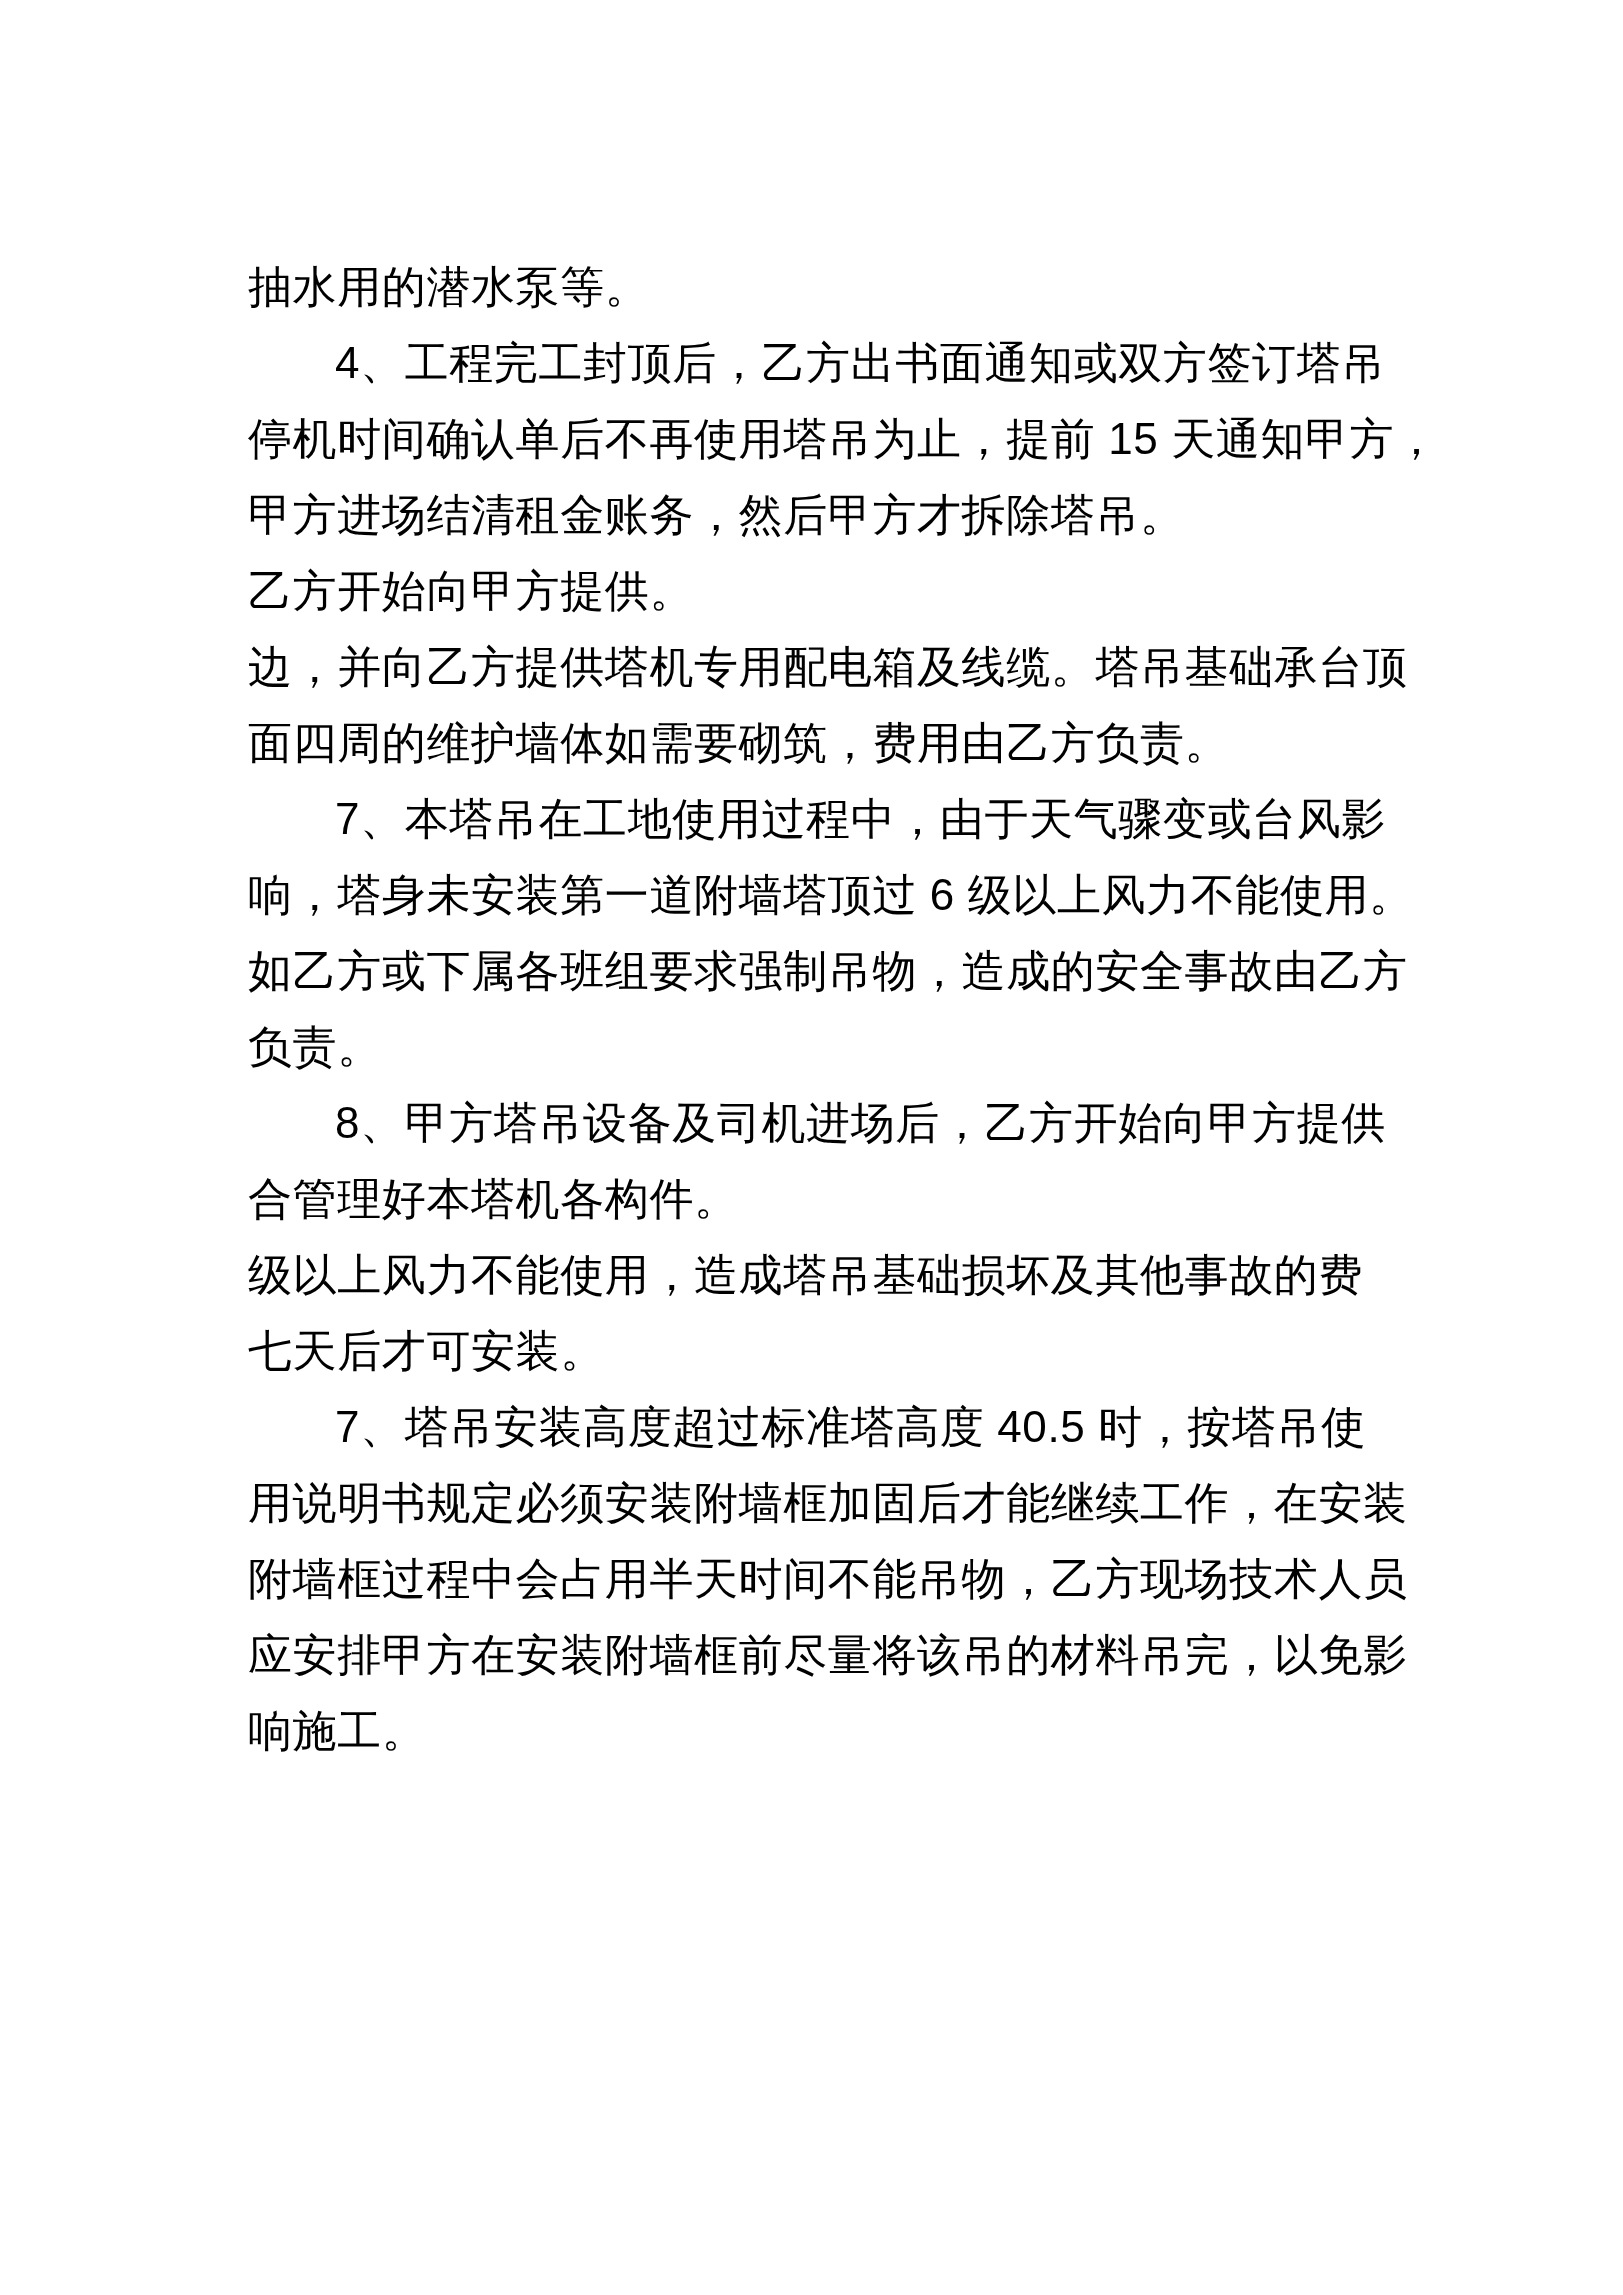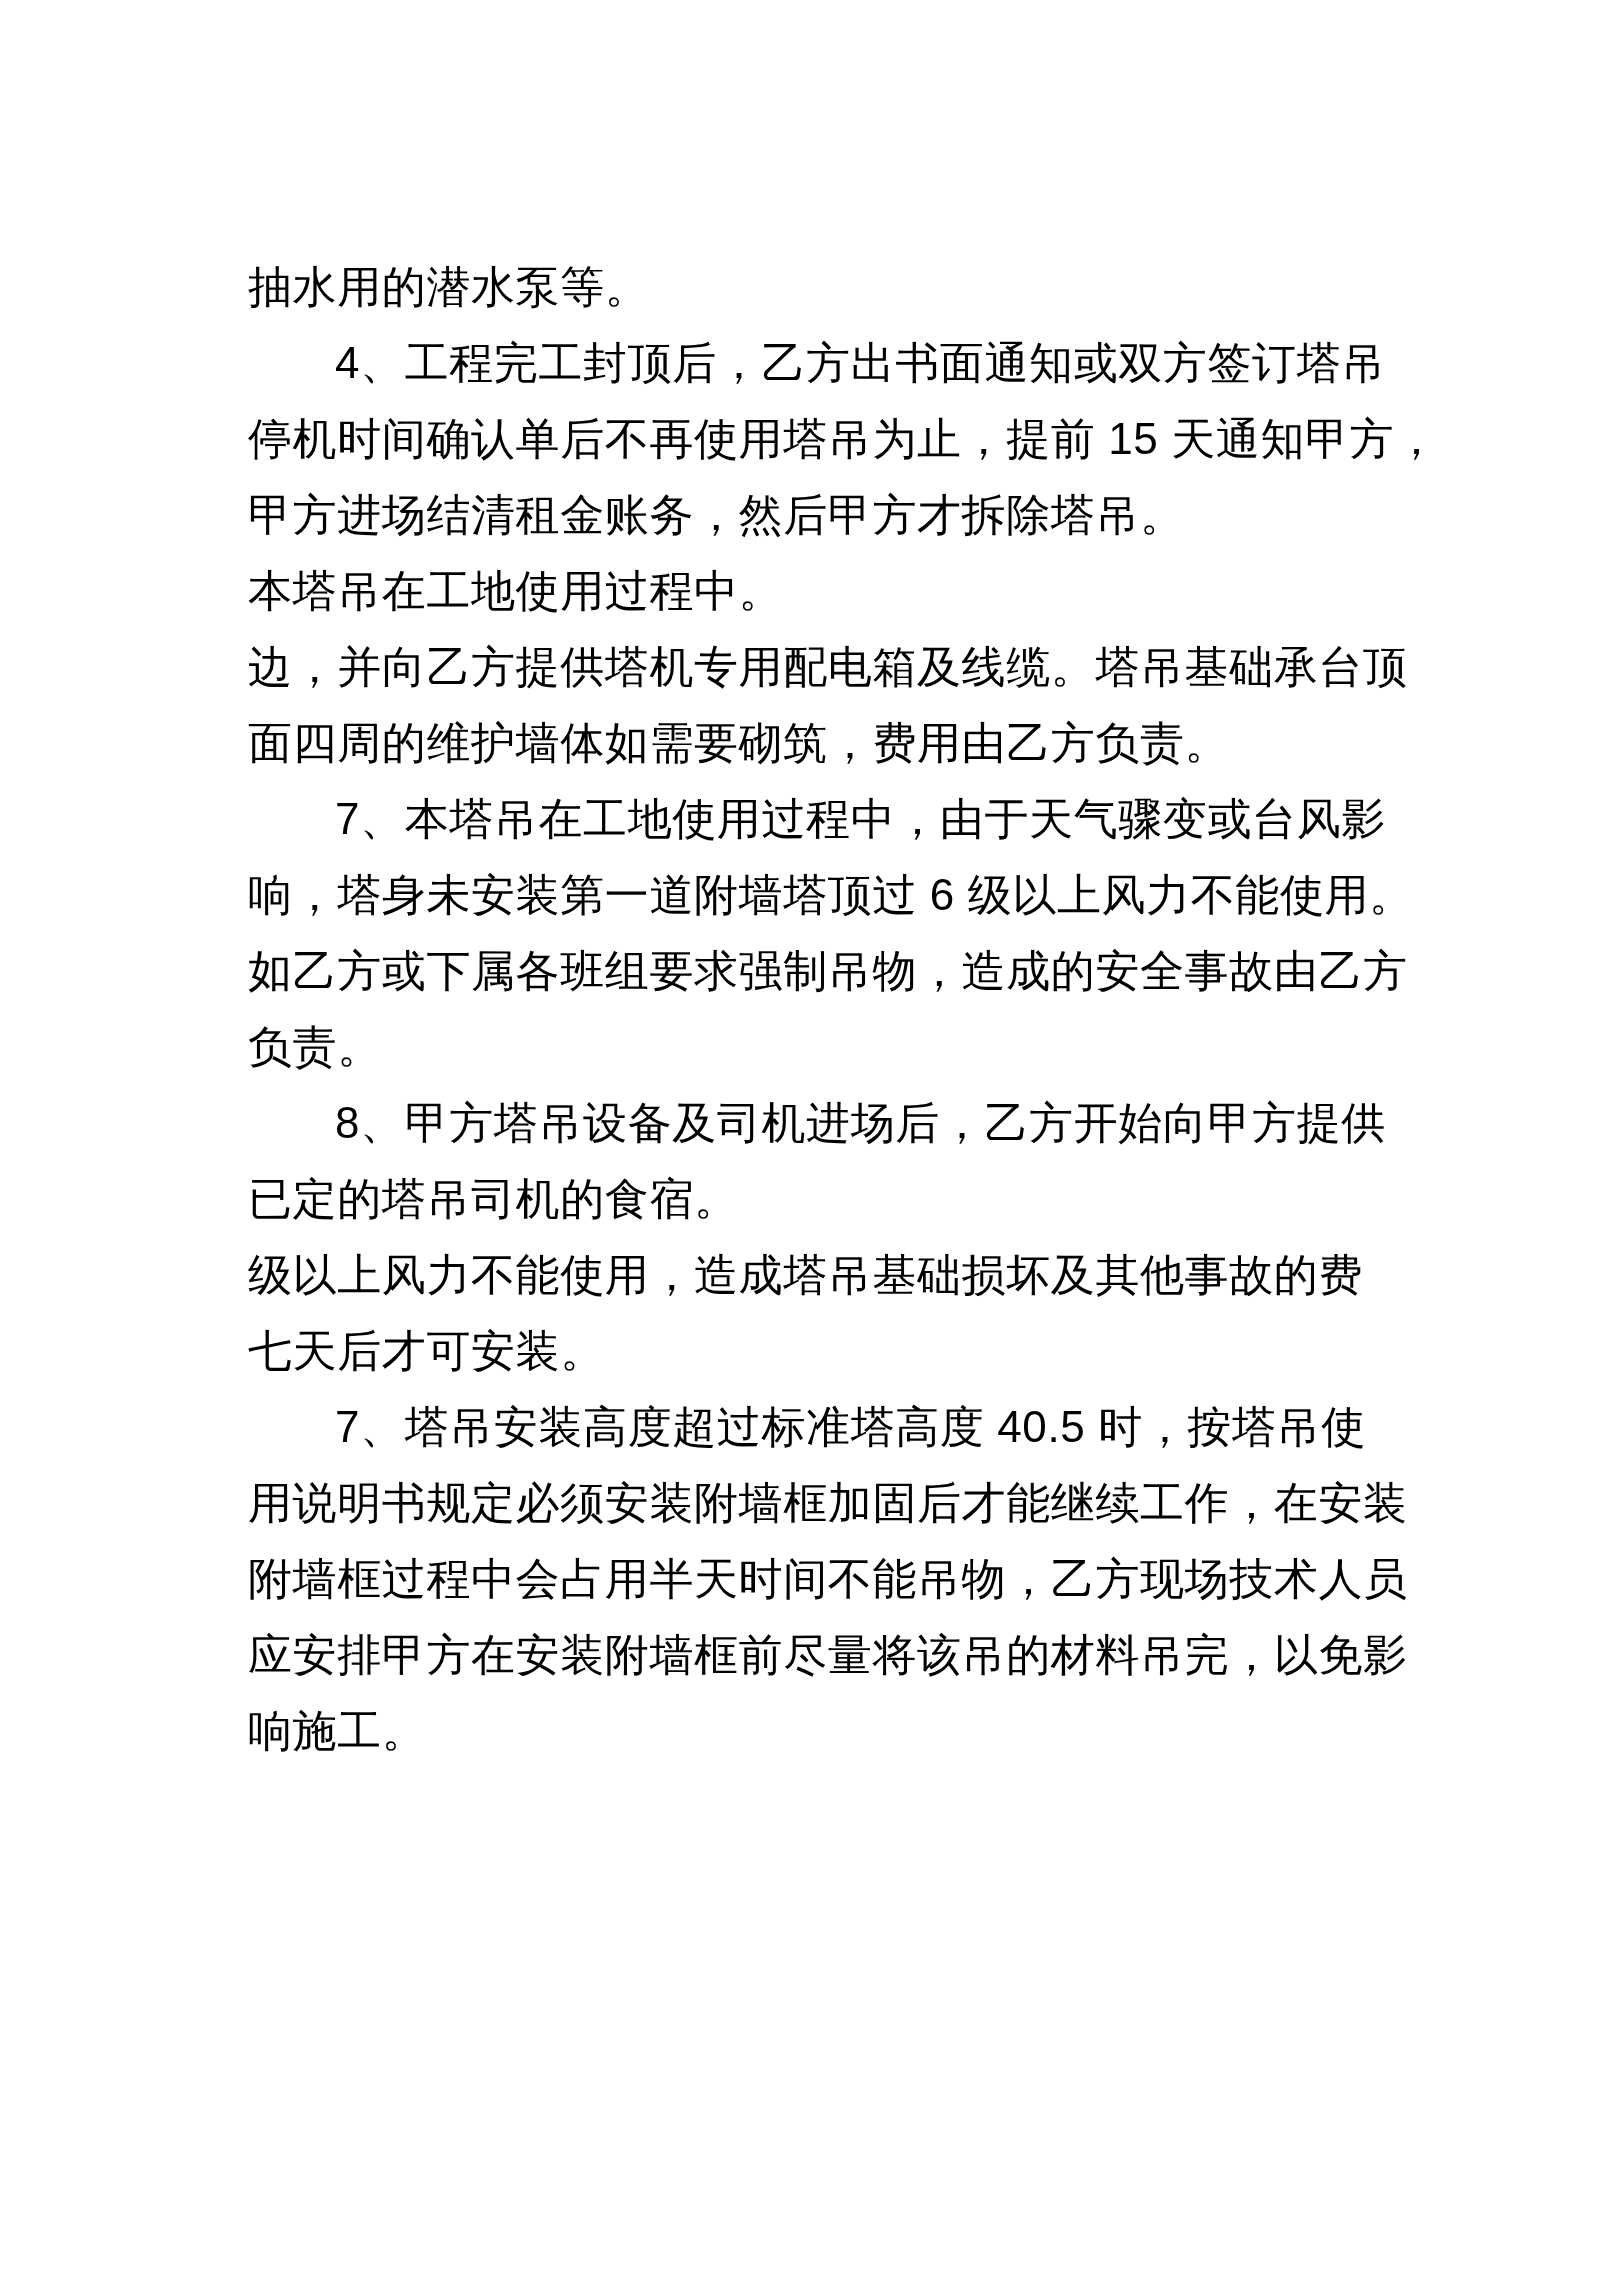"本塔吊在工地使用过程中。" div.line { text: 本塔吊在工地使用过程中 -> 乙方开始向甲方提供 }
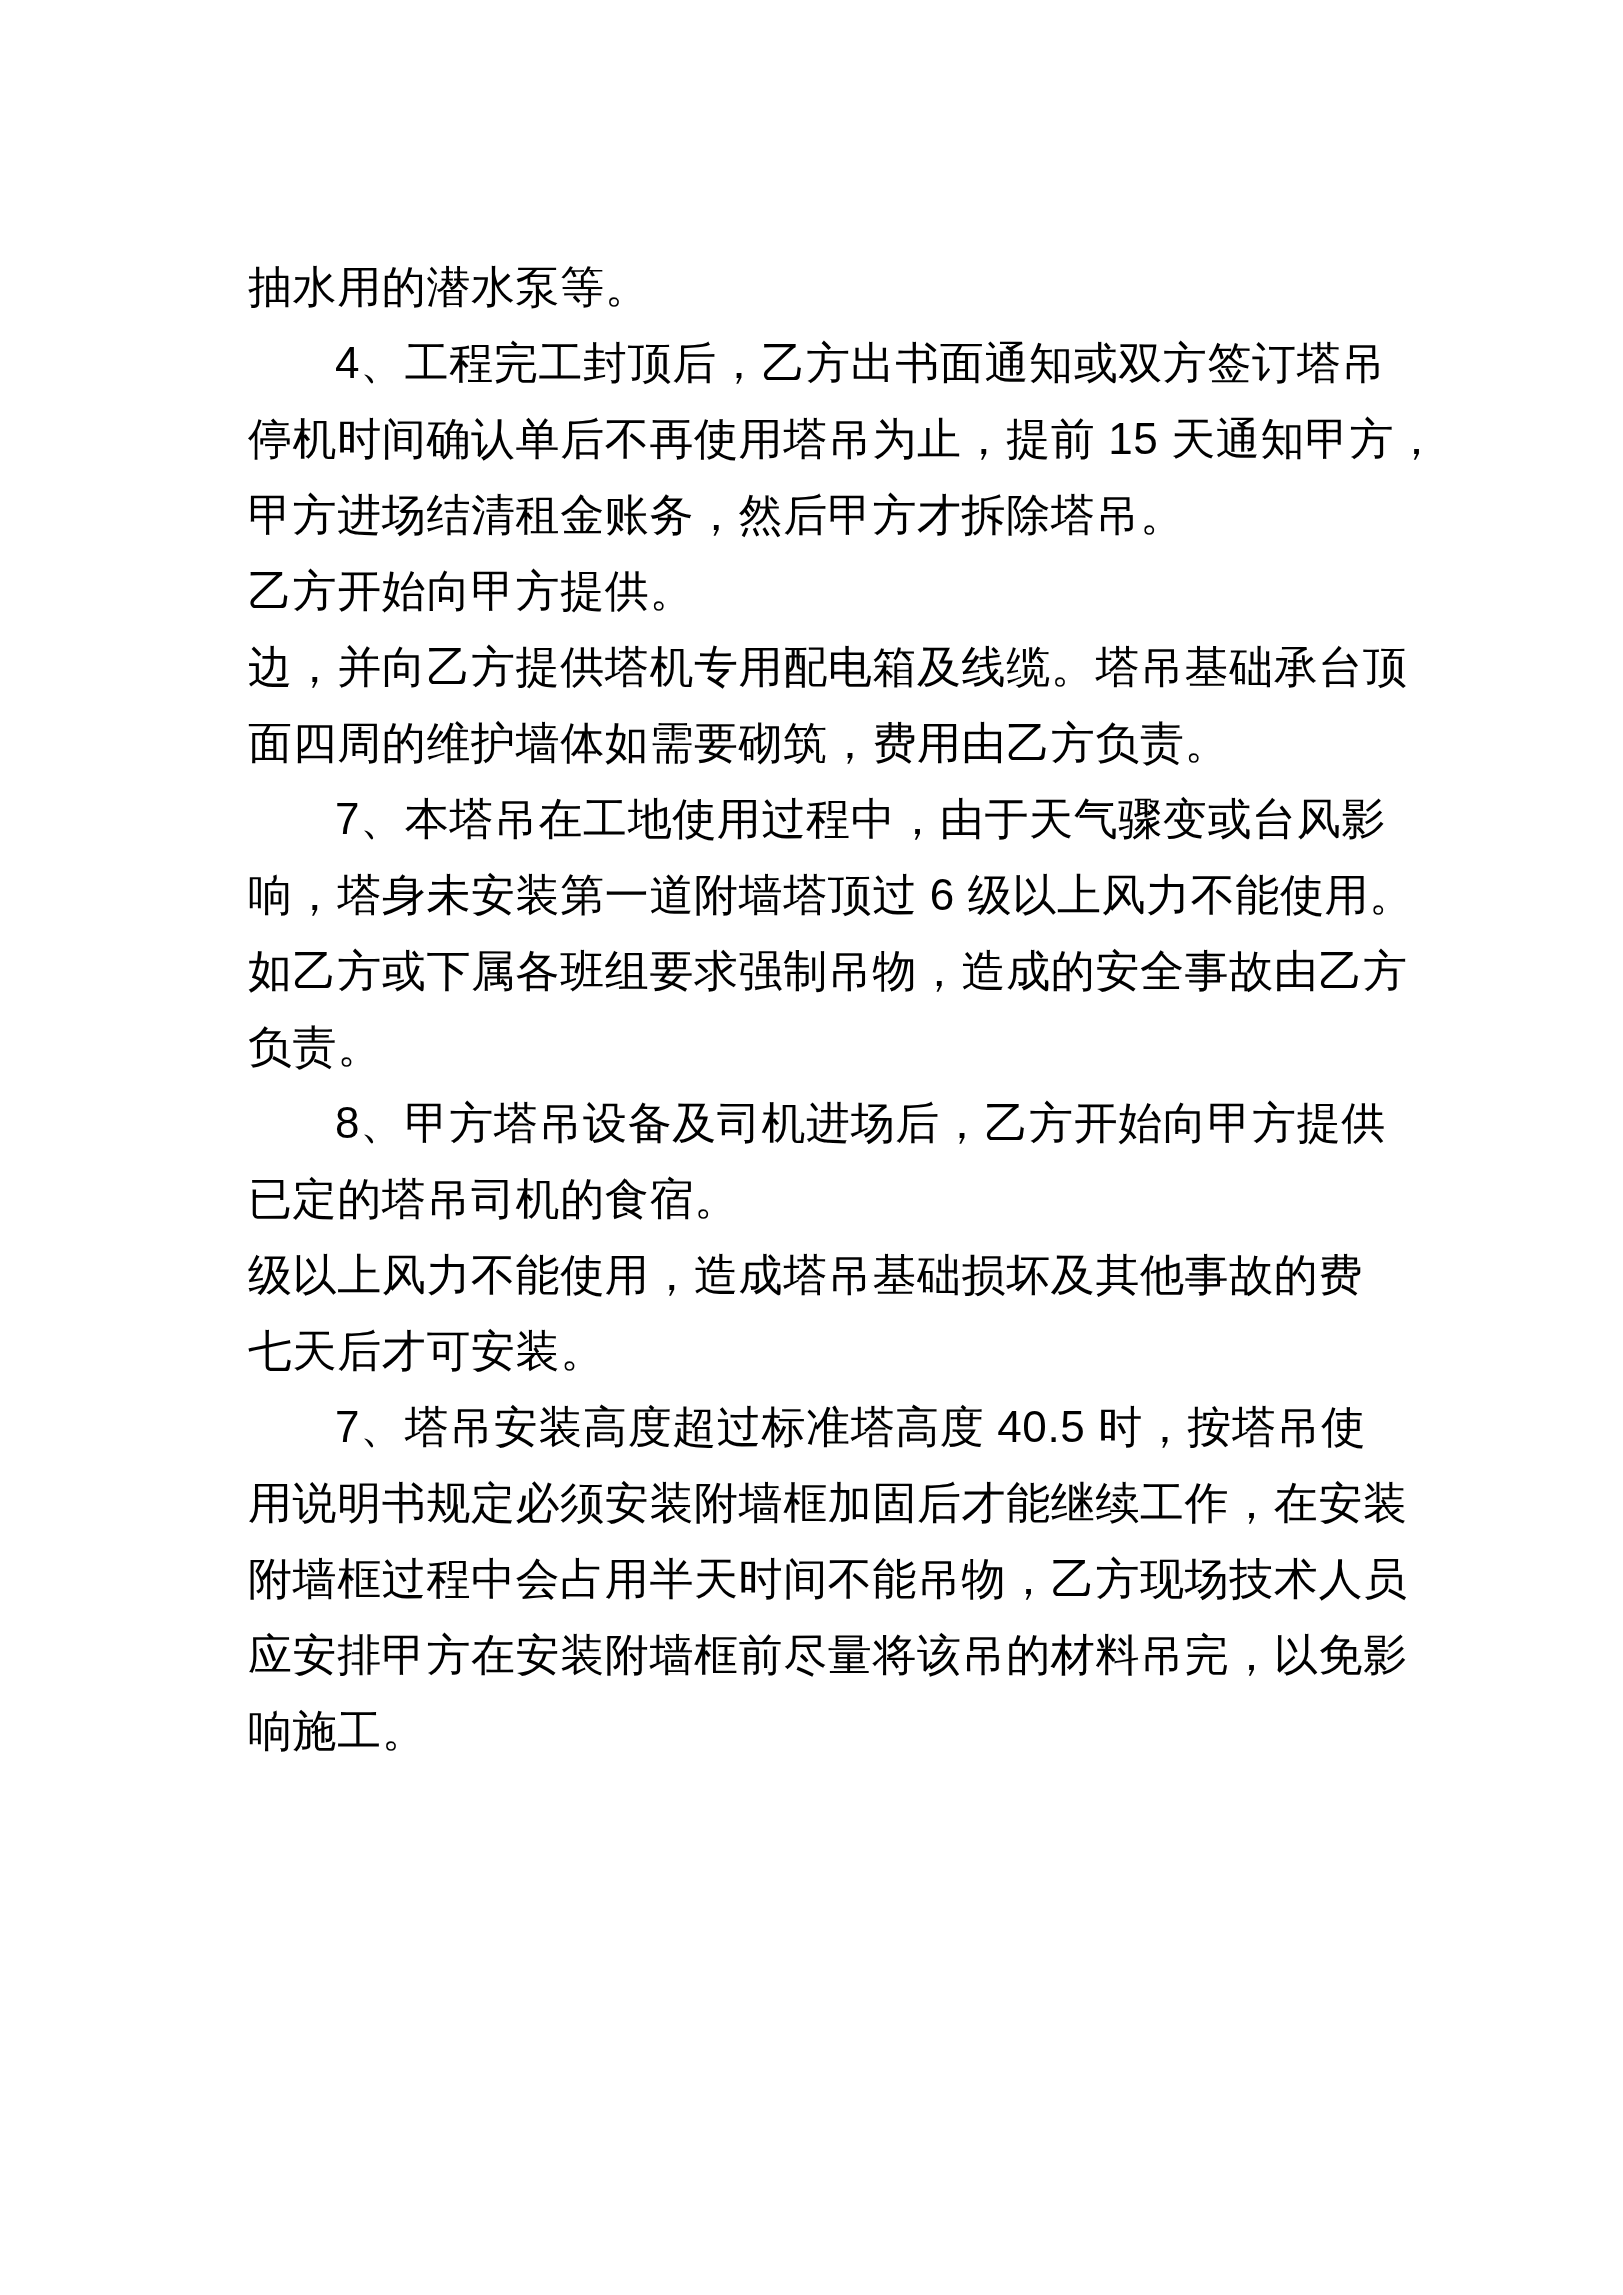"已定的塔吊司机的食宿。" div.line { text: 已定的塔吊司机的食宿 -> 合管理好本塔机各构件 }
